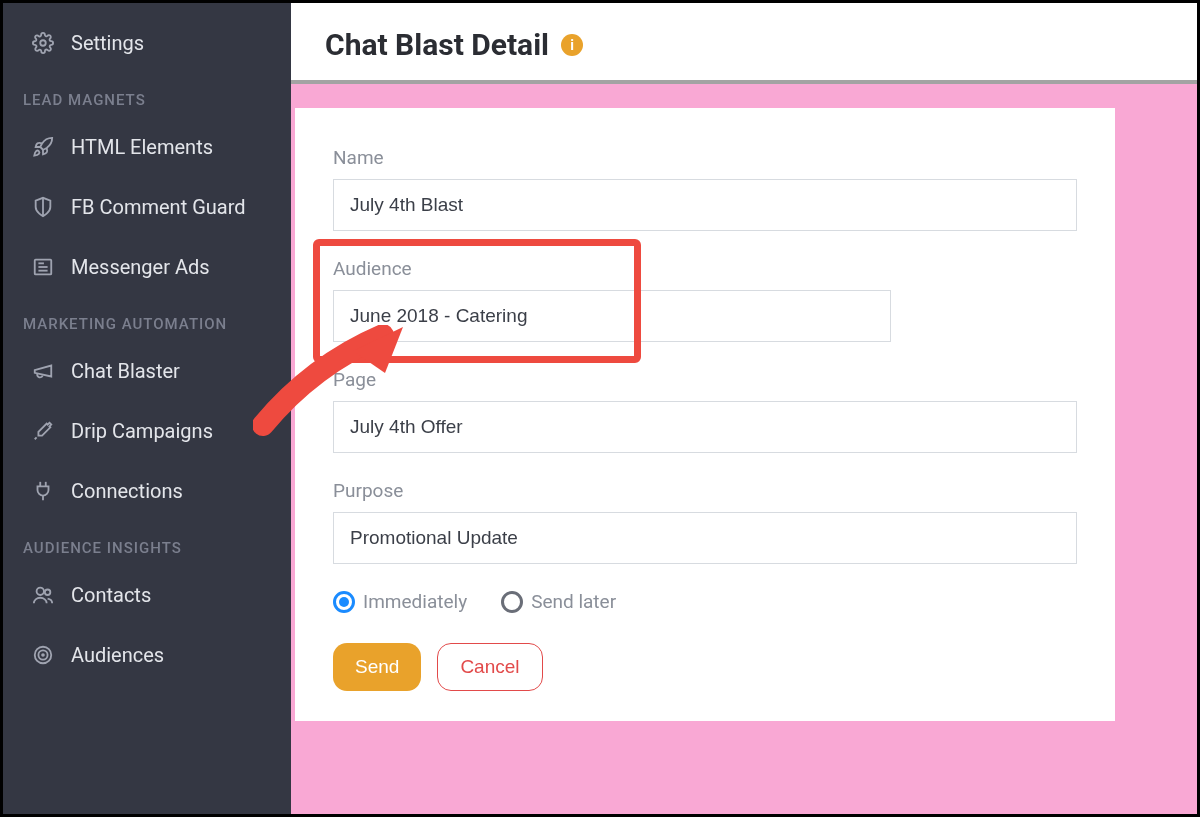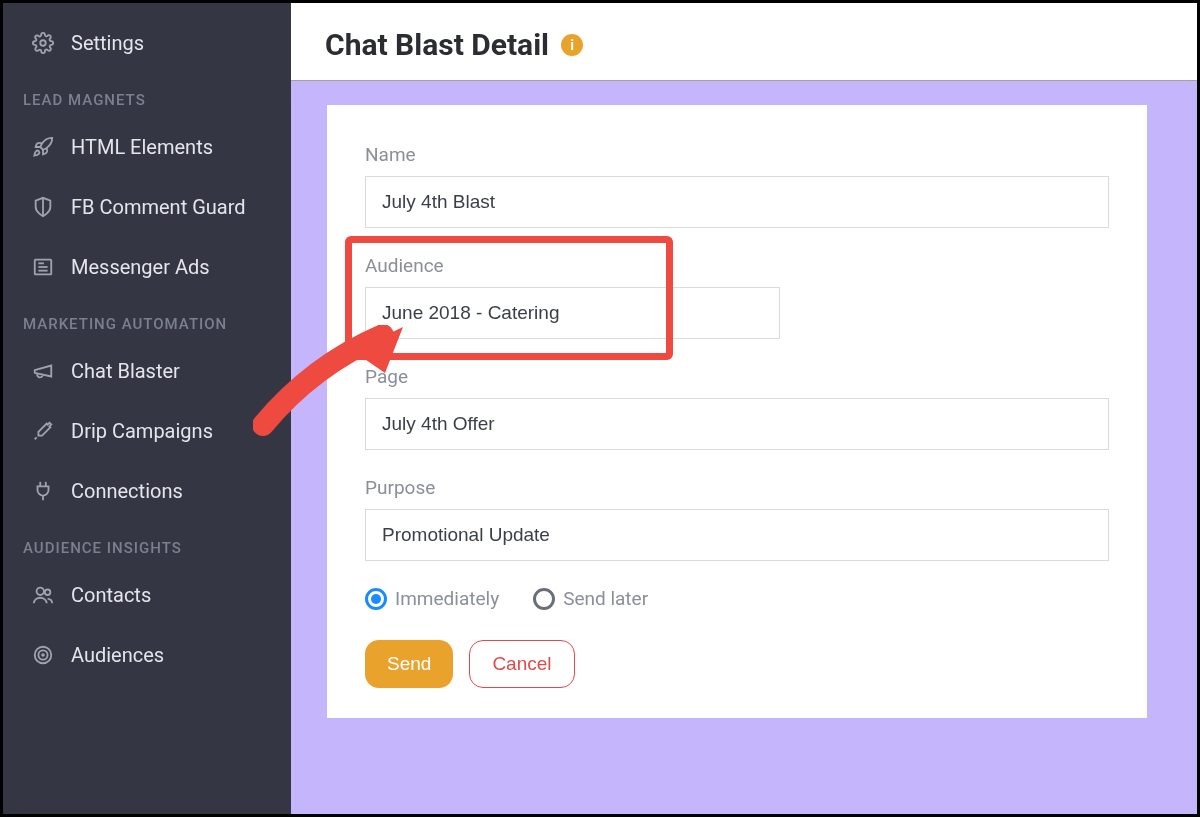"Chat Blast Detail" .header { border-bottom: 1px solid #a3a3a3 -> 4px solid #a3a3a3 }
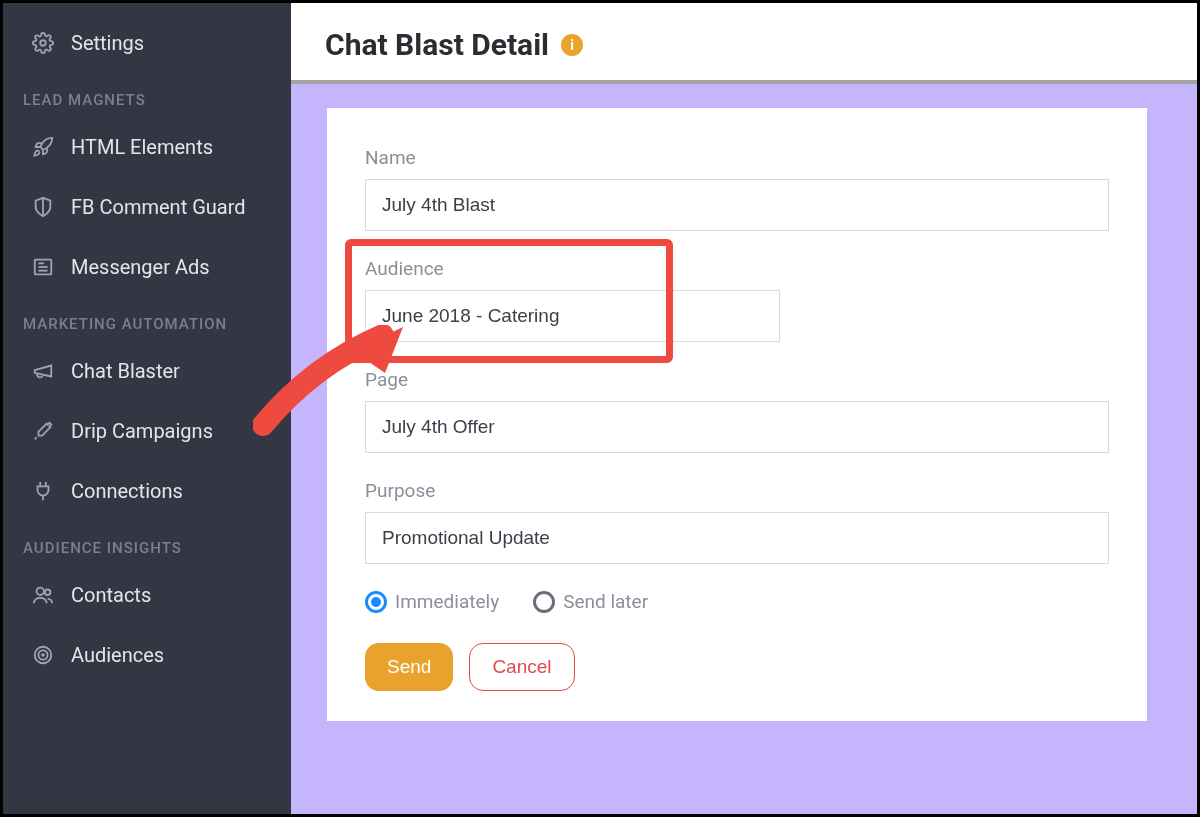"Name" .content-wrap { background: #c4b5fd -> #f9a8d4; padding: 24px 36px -> 24px 4px }
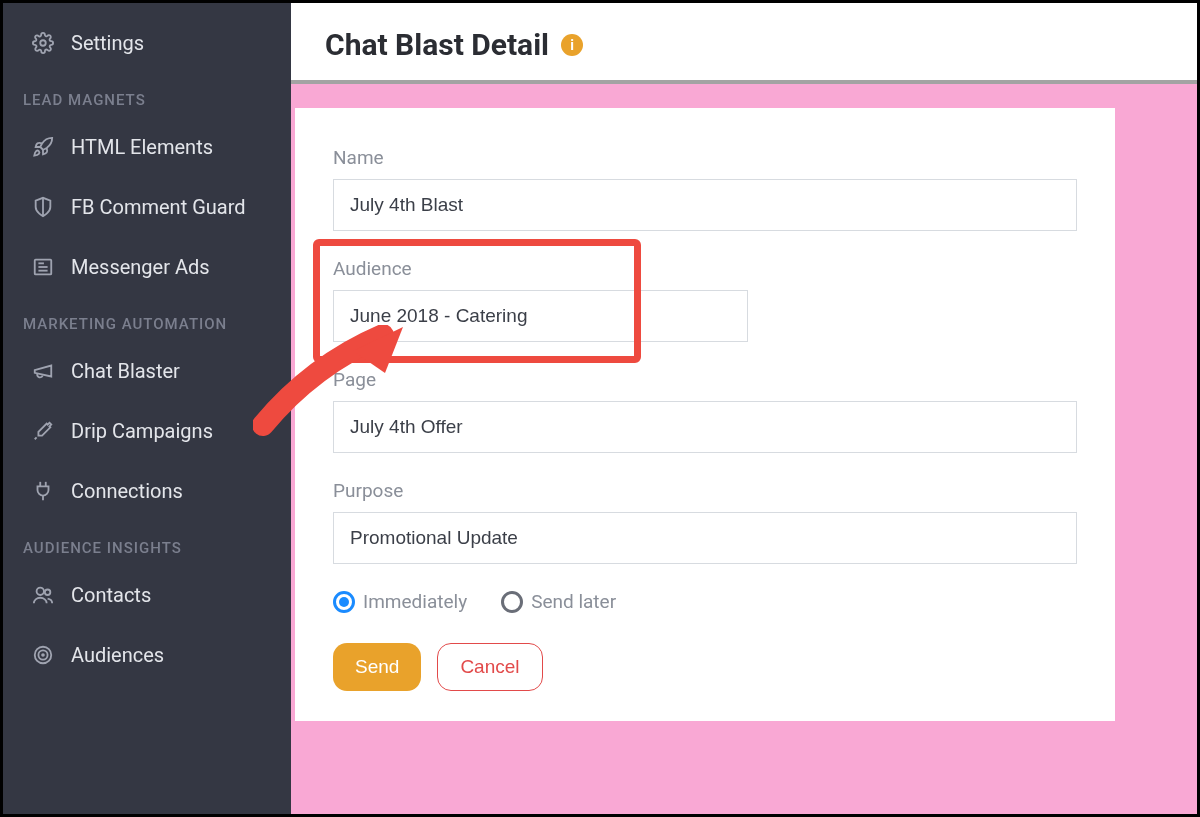"June 2018 - Catering" .field-input.narrow { width: 415px -> 558px }
